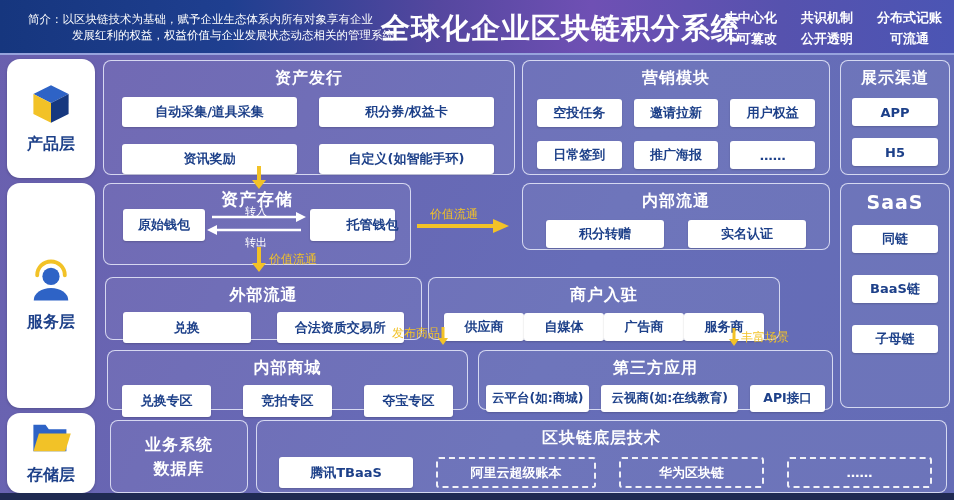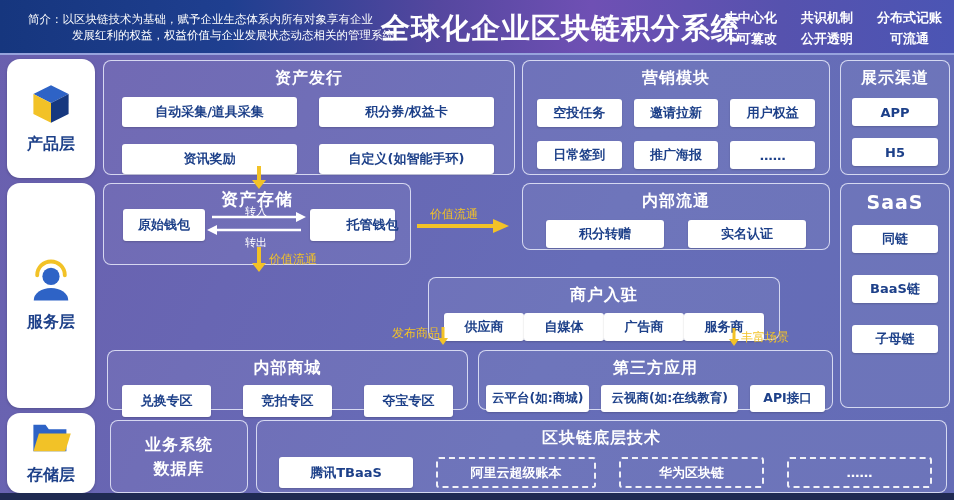"外部流通" section.sec { html: none -> <section> <div>外部流通</div> <div> <div>兑换</div> <div>合法资质交易所</div> </div> </section> }
